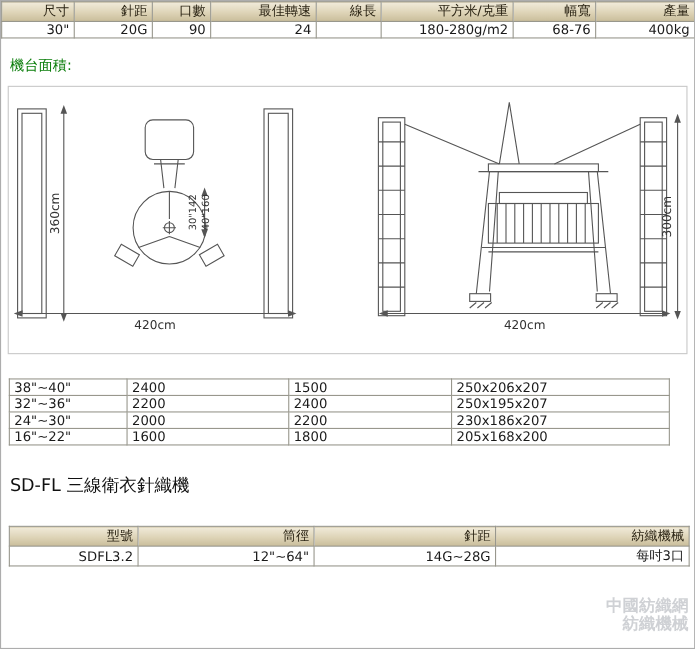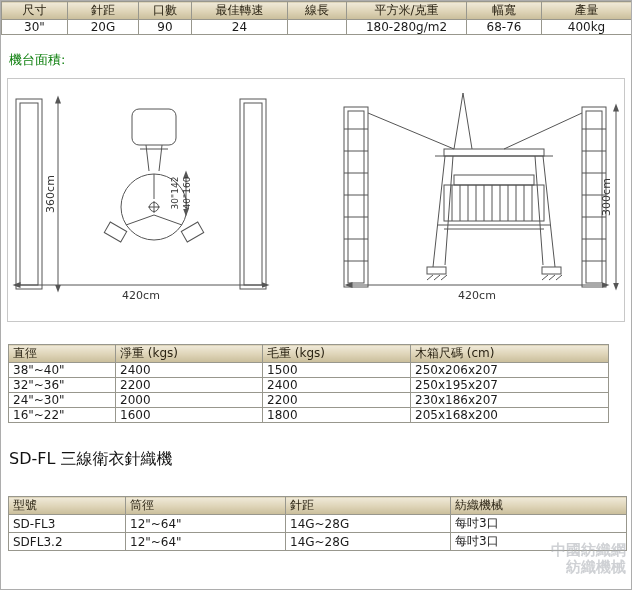"尺寸" .top-table td,.top-table th { text-align: center -> right }
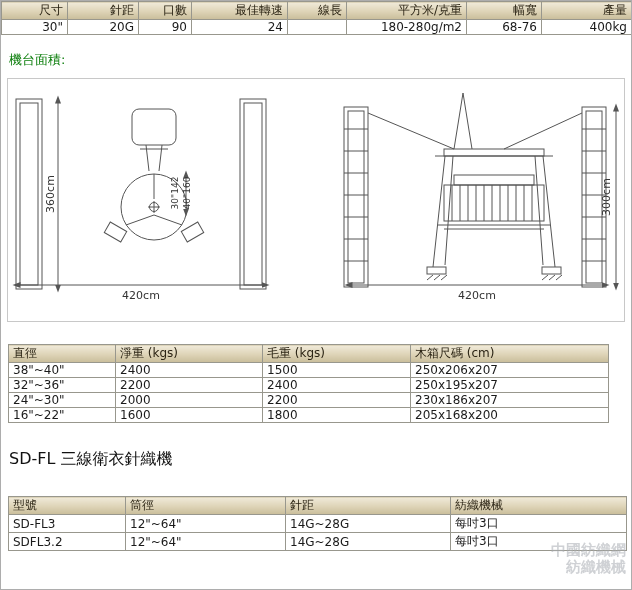"直徑" tr { html: <tr> <th>直徑</th> <th>淨重 (kgs)</th> <th>毛重 (kgs)</th> <th>木箱尺碼 (cm)</th> </tr> -> none }
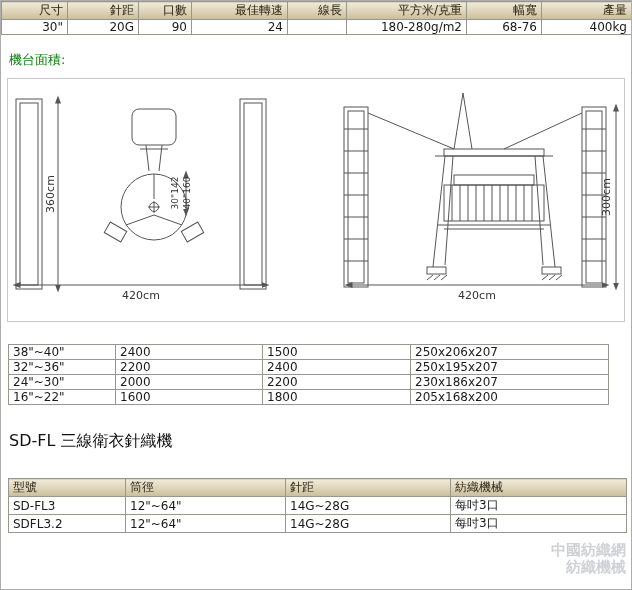"型號" .model-table th,.model-table td { text-align: left -> right }
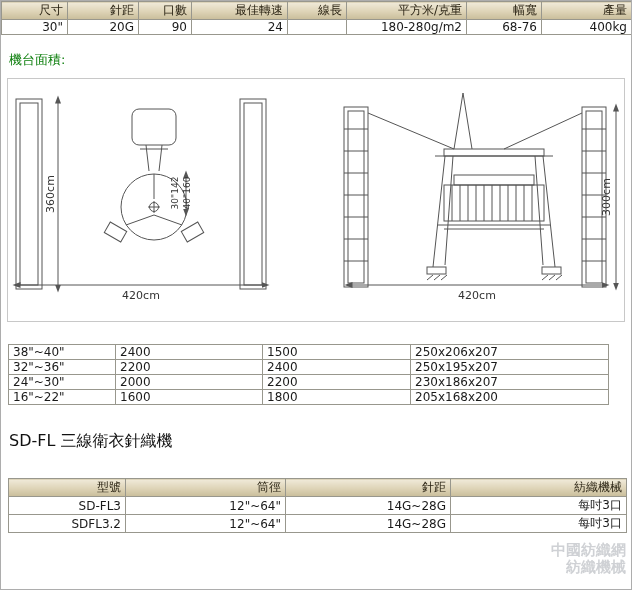"SD-FL3" tr { html: <tr> <td>SD-FL3</td> <td>12"~64"</td> <td>14G~28G</td> <td>每吋3口</td> </tr> -> none }
